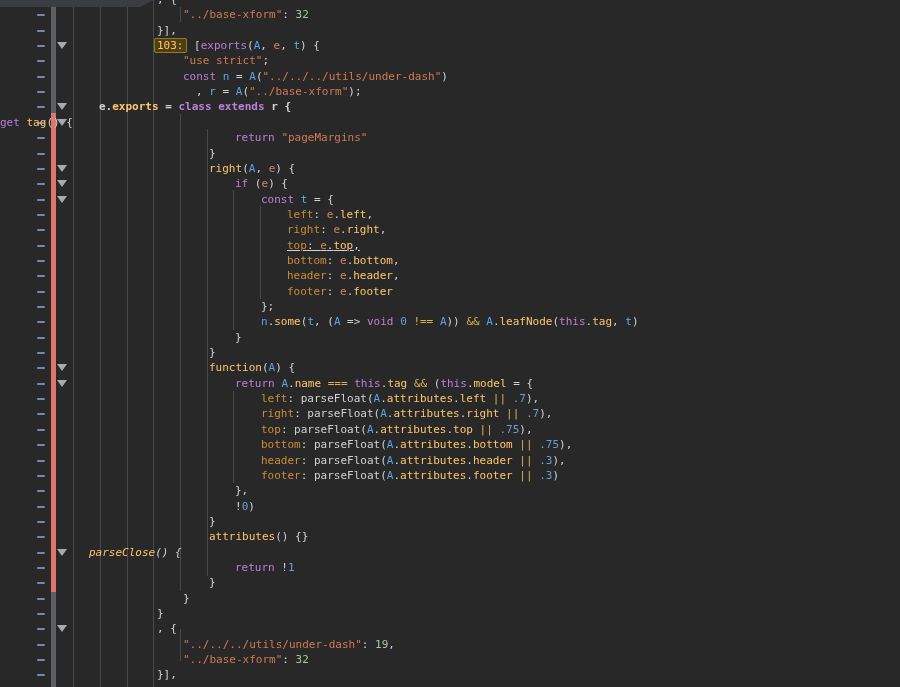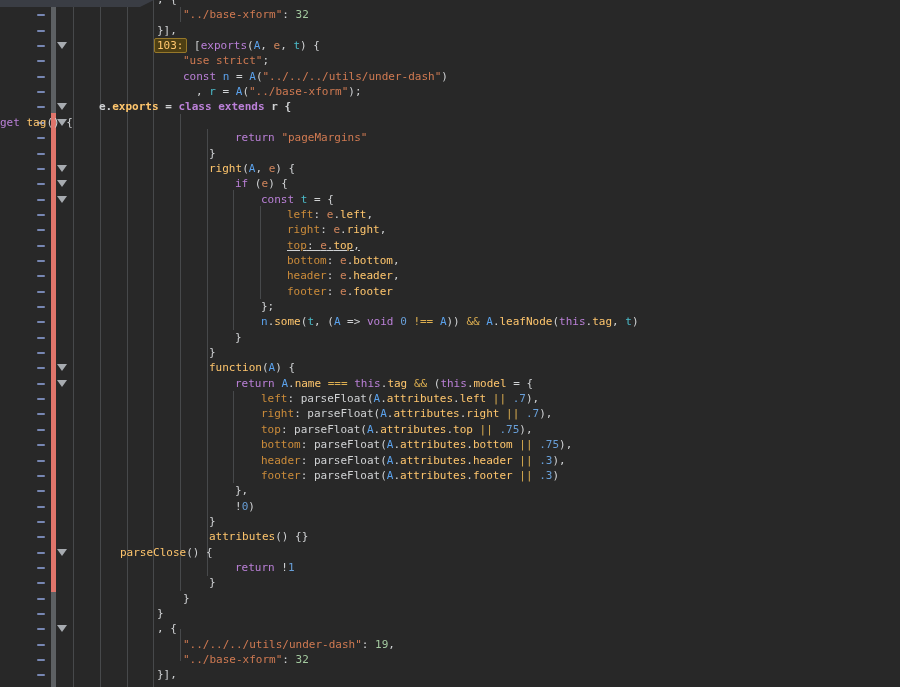"parseClose() {" div.line { font-style: none -> italic; padding-left: 120px -> 89px }
